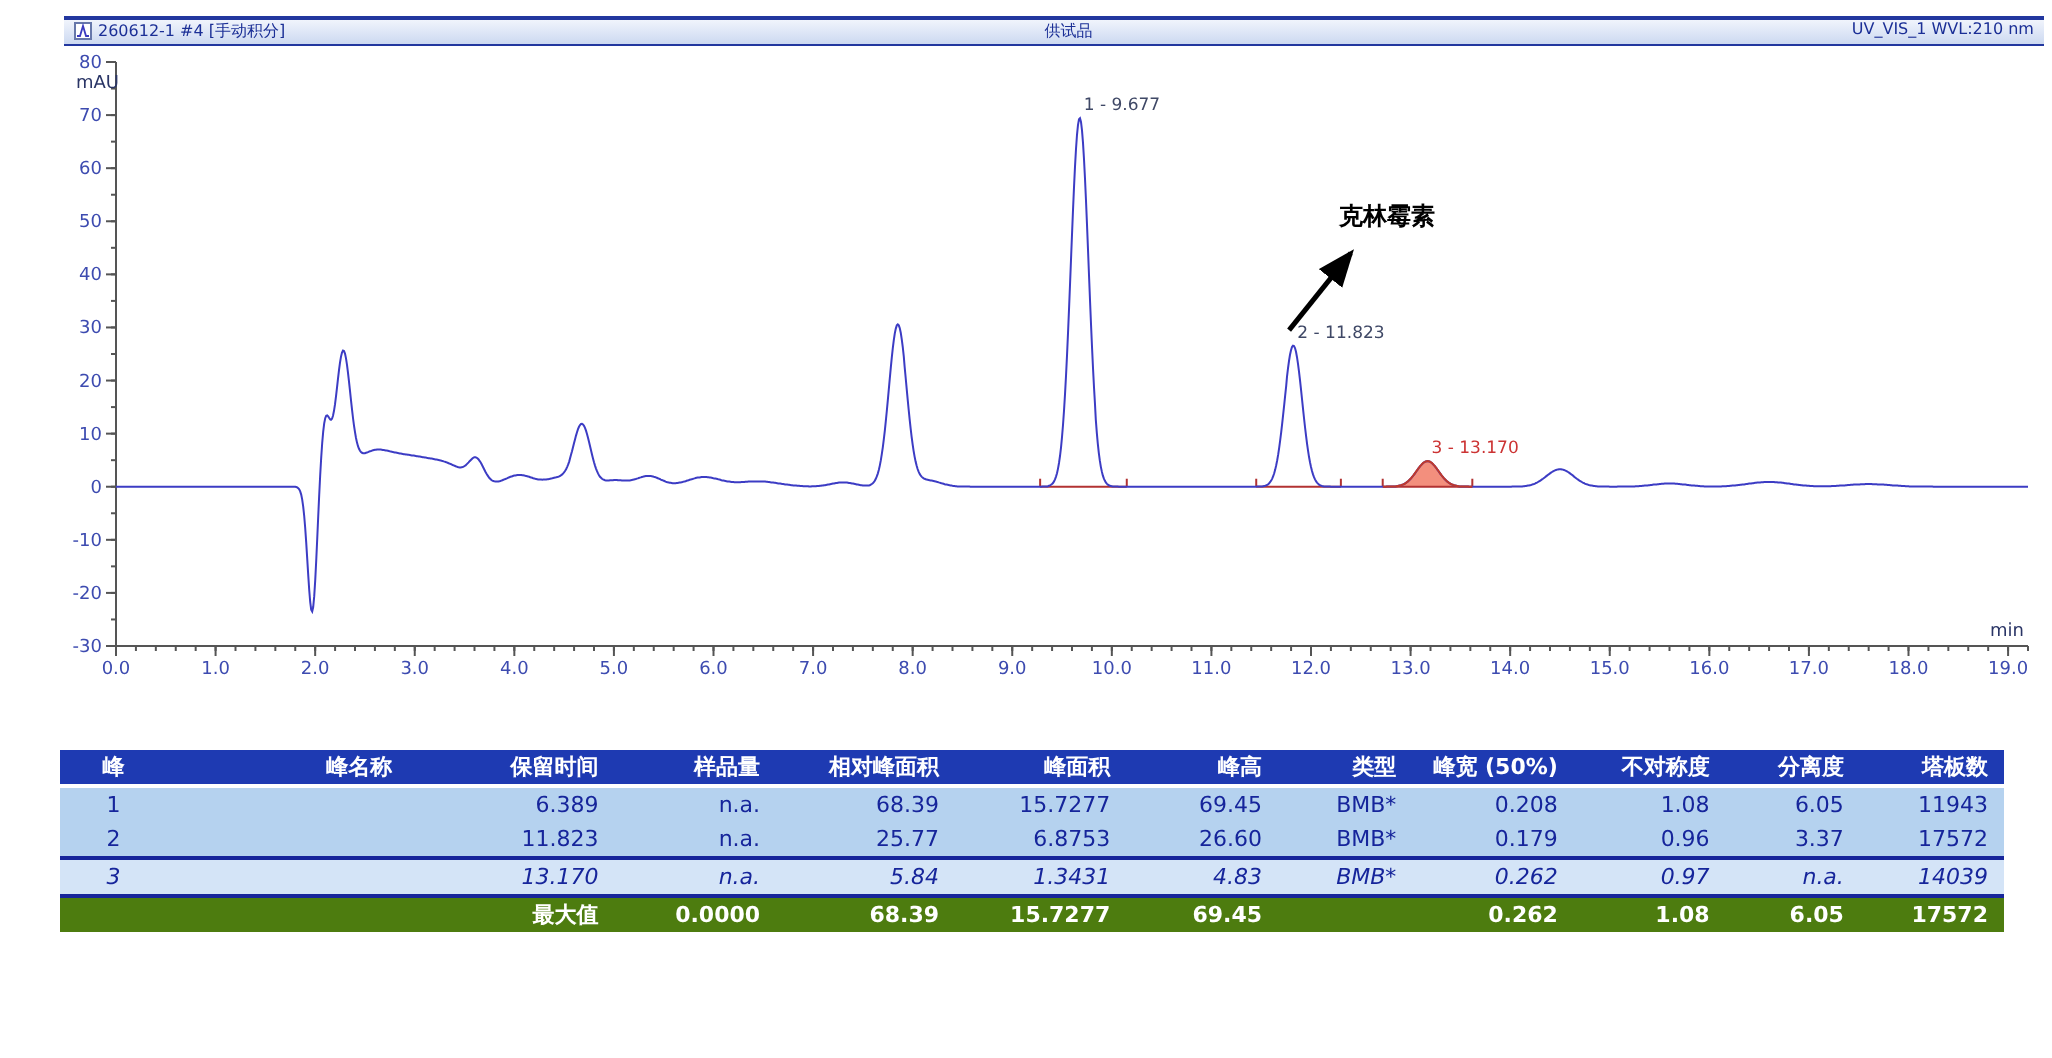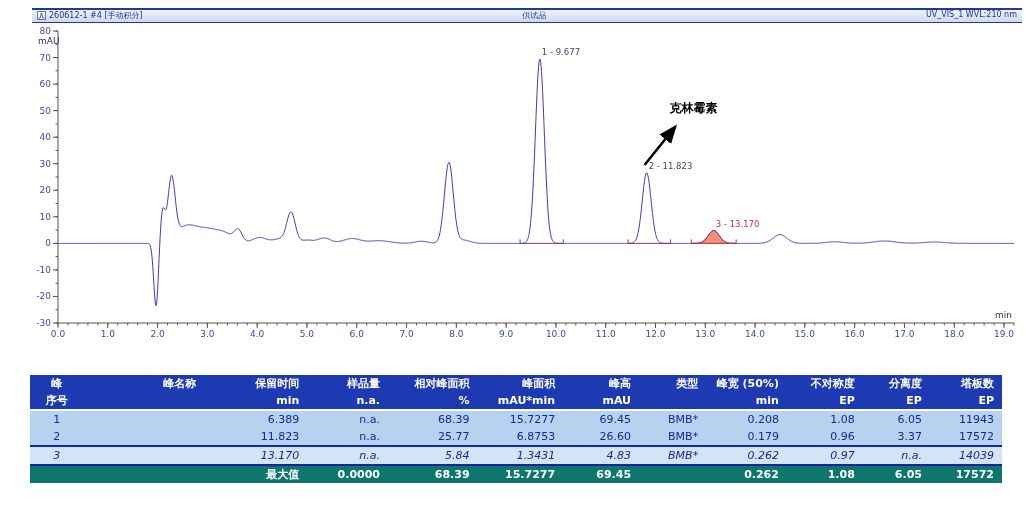"序号" tr { html: <tr> <th>序号</th> <th></th> <th>min</th> <th>n.a.</th> <th>%</th> <th>mAU*min</th> <th>mAU</th> <th></th> <th>min</th> <th>EP</th> <th>EP</th> <th>EP</th> </tr> -> none }
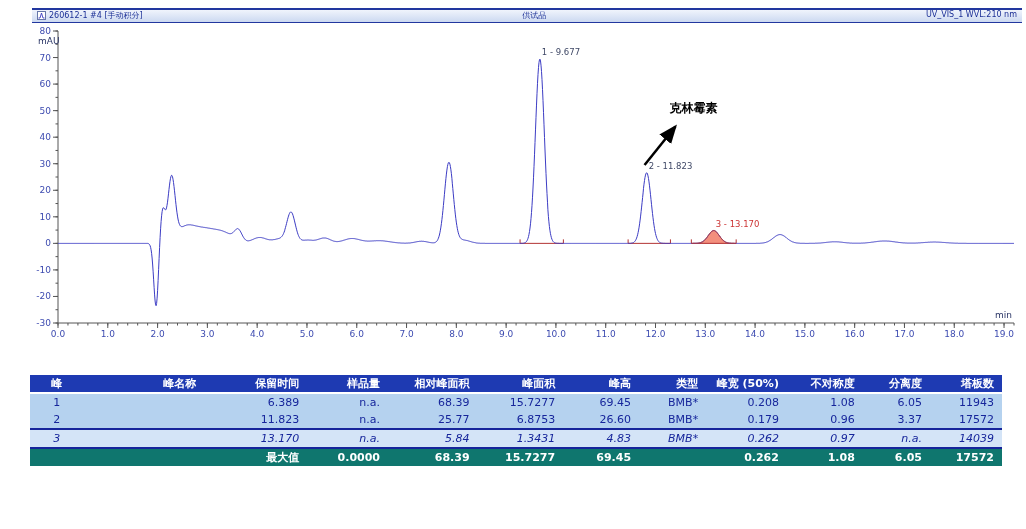"最大值" tr.sum { background: #0f766e -> #4d7c0f }
